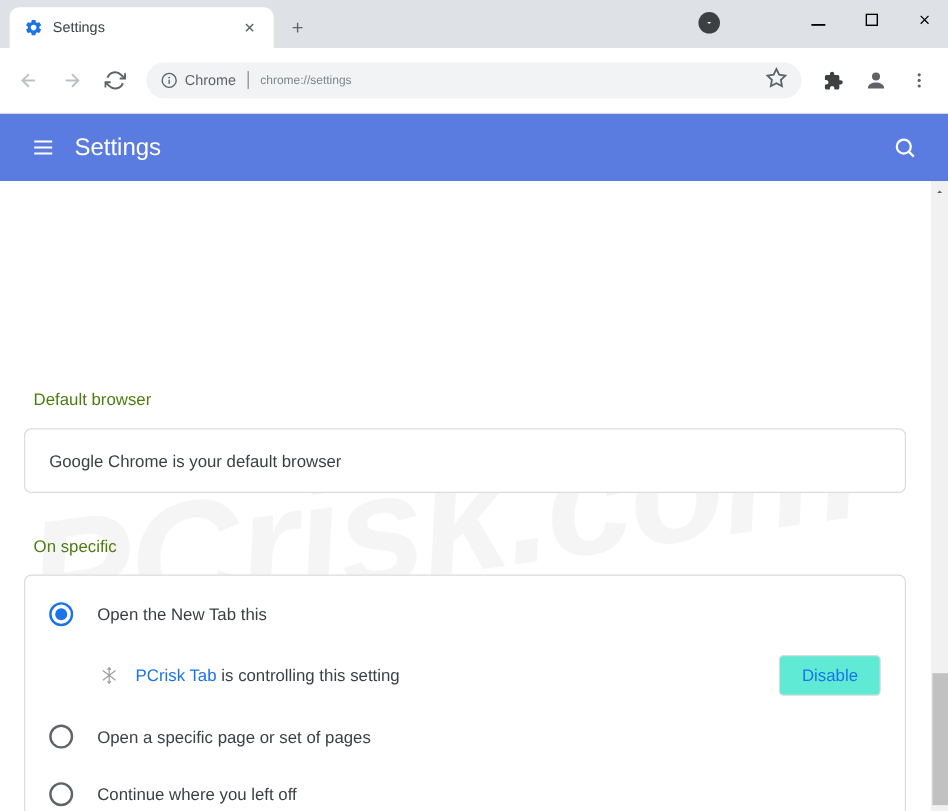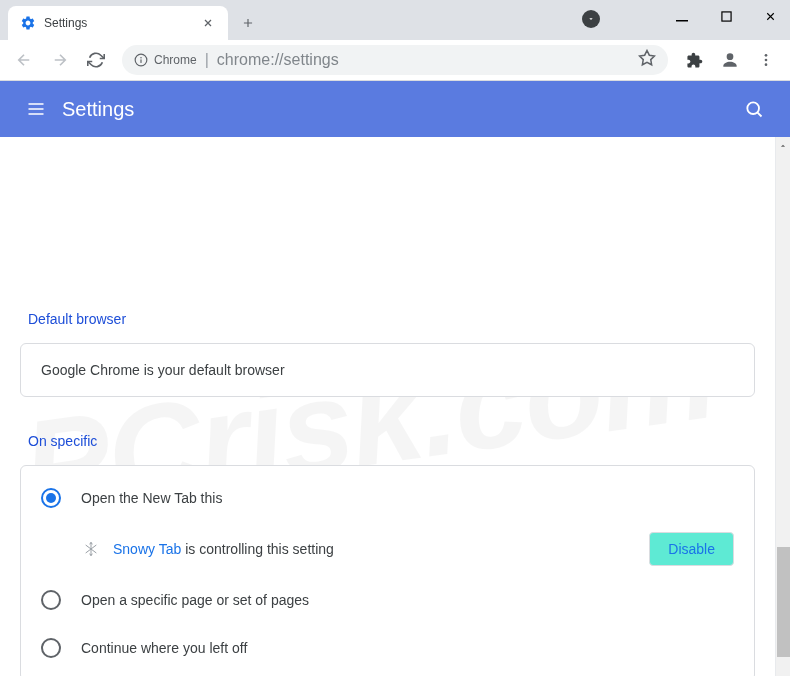"Chrome" .toolbar { height: 41px -> 55px }
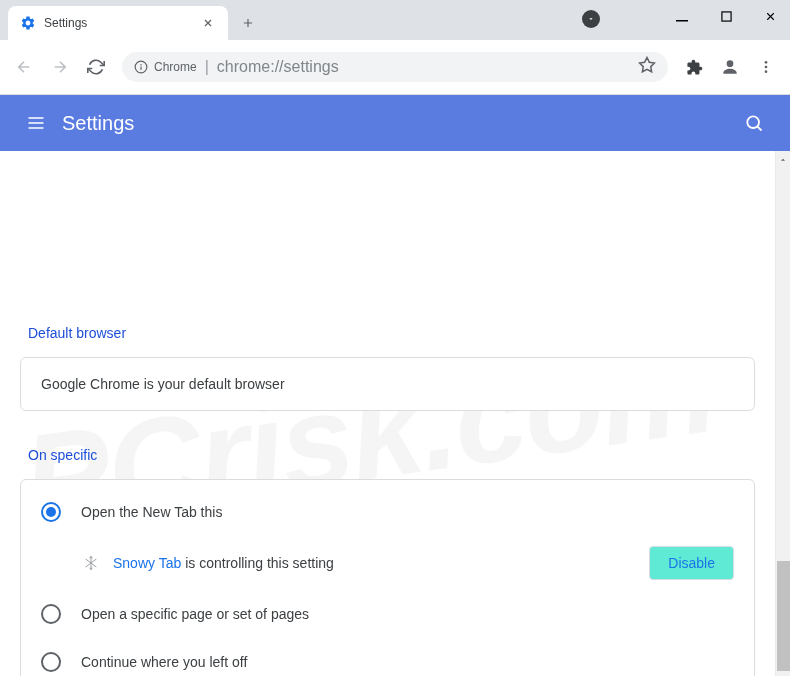"chrome://settings" .omni-url { font-size: 16px -> 10px }
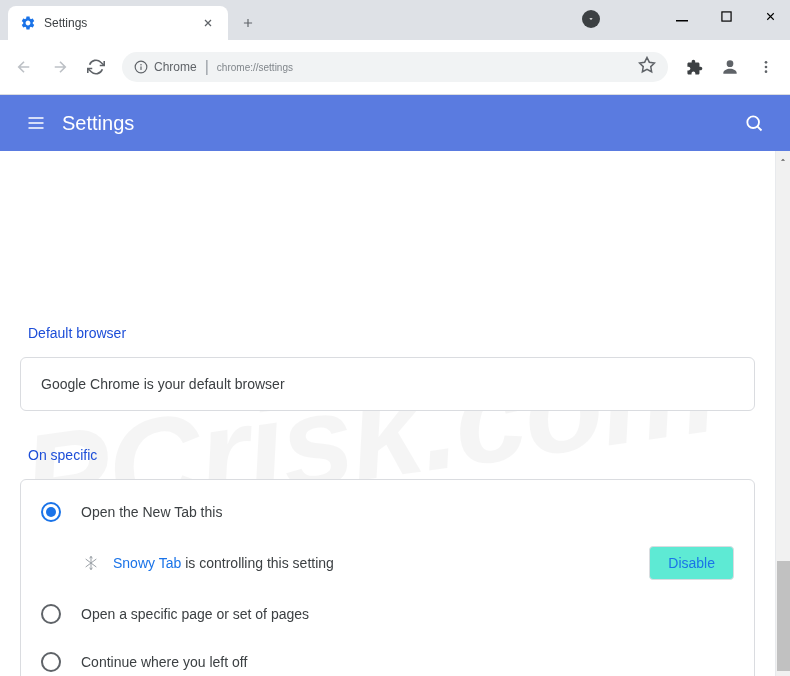"Default browser" .section-title { color: #1d4ed8 -> #4d7c0f }
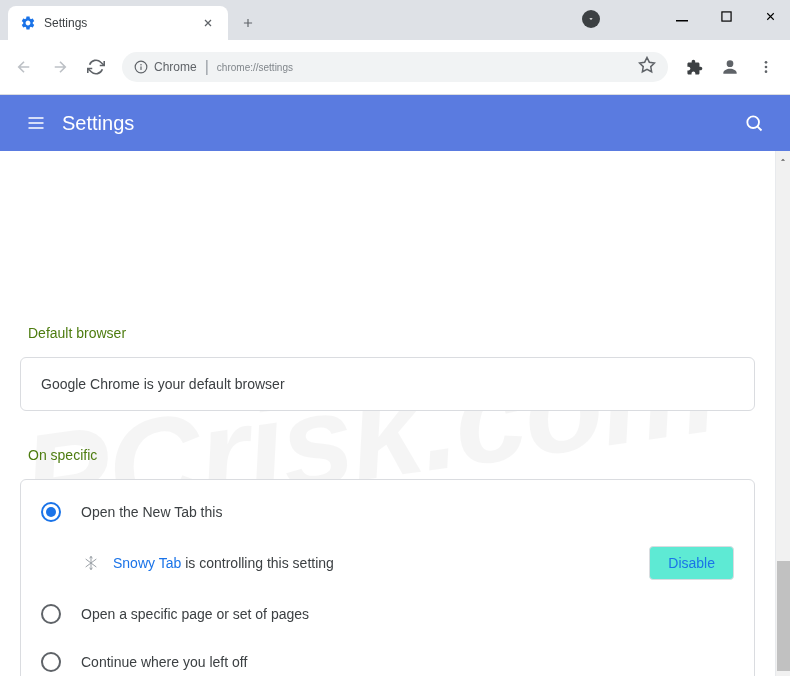"Snowy Tab" span.ext-link { text: Snowy -> PCrisk }
